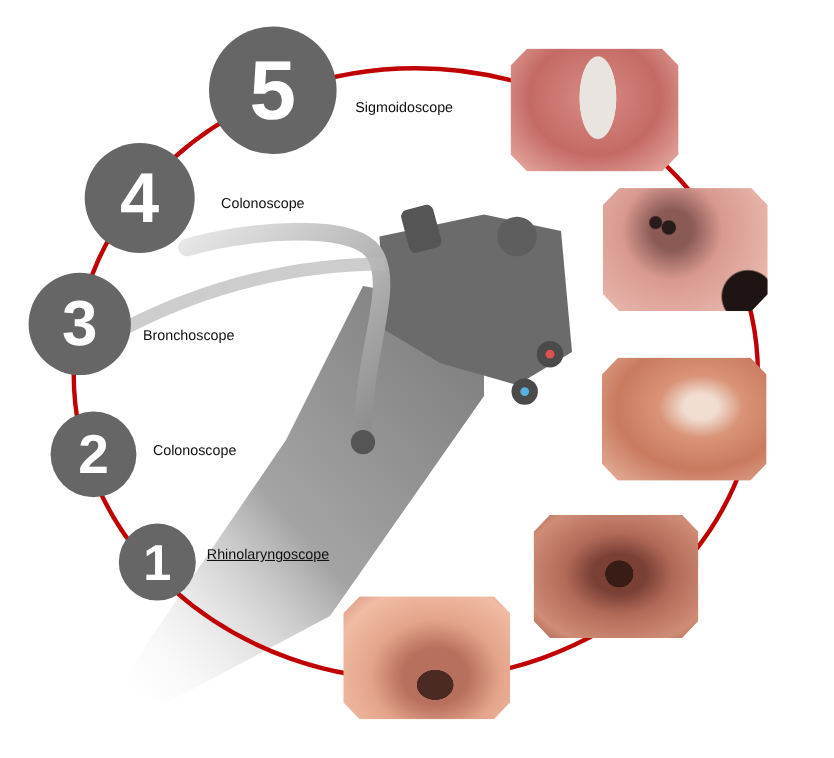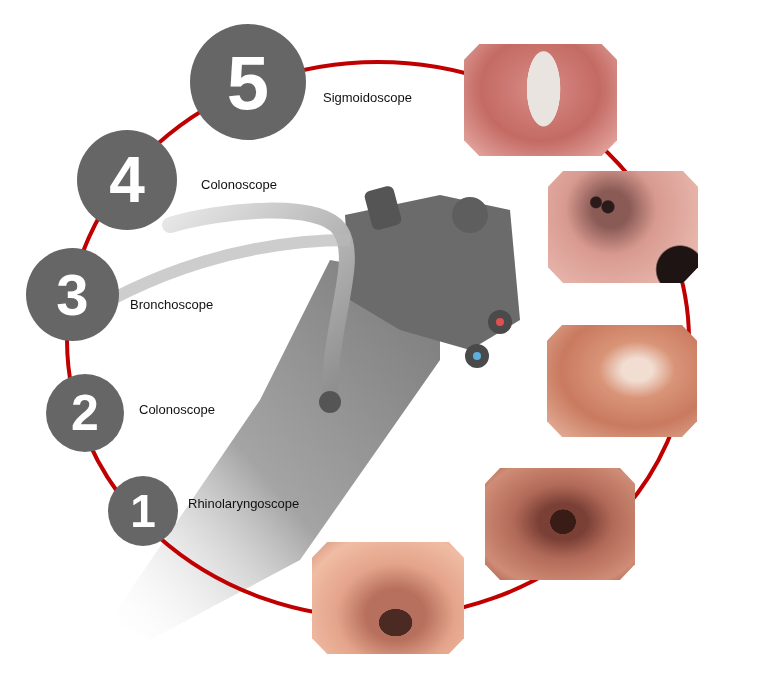"Rhinolaryngoscope" div.label { text-decoration: none -> underline }
